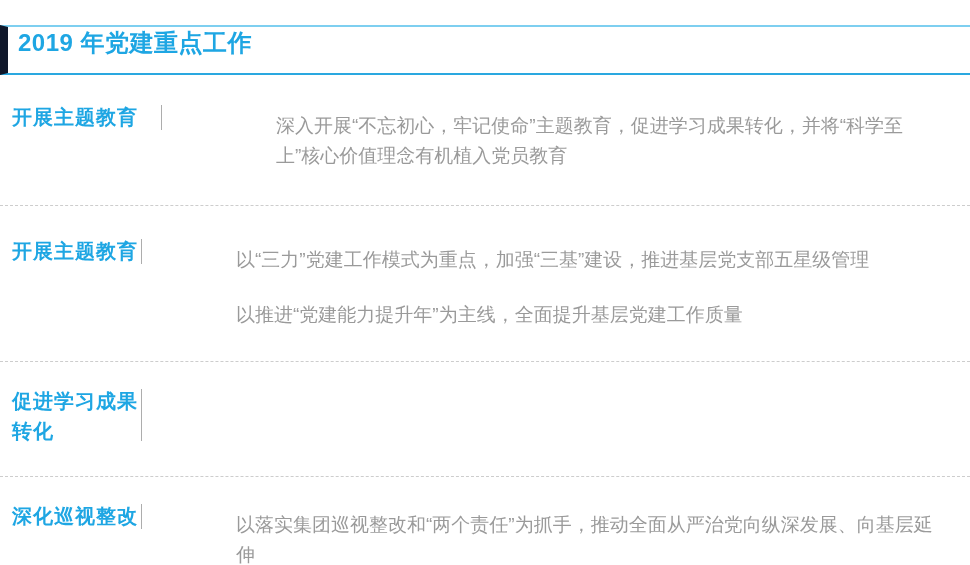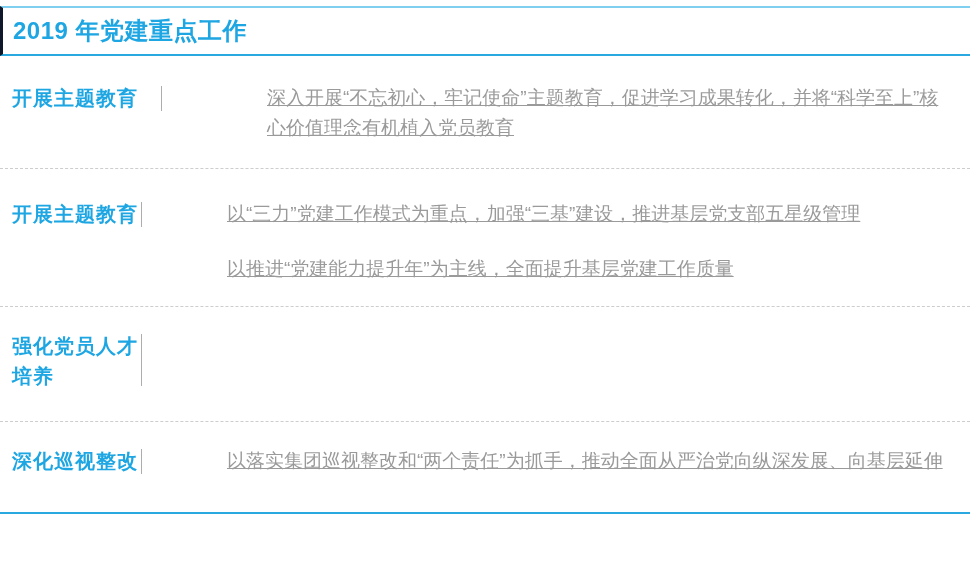"2019 年党建重点工作" .title-block { align-items: center -> none; border-left: 3px solid #0f172a -> 8px solid #0f172a; margin-top: 6px -> 25px }
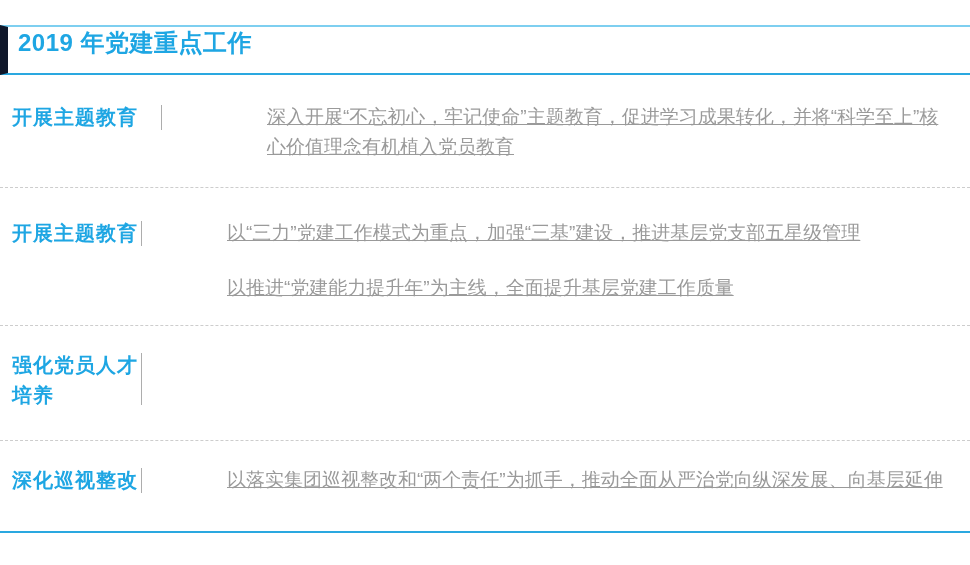"深入开展“不忘初心，牢记使命”主题教育，促进学习成果转化，并将“科学至上”核心价" .row .body p { margin: 0 -> 9px; text-decoration: underline -> none }
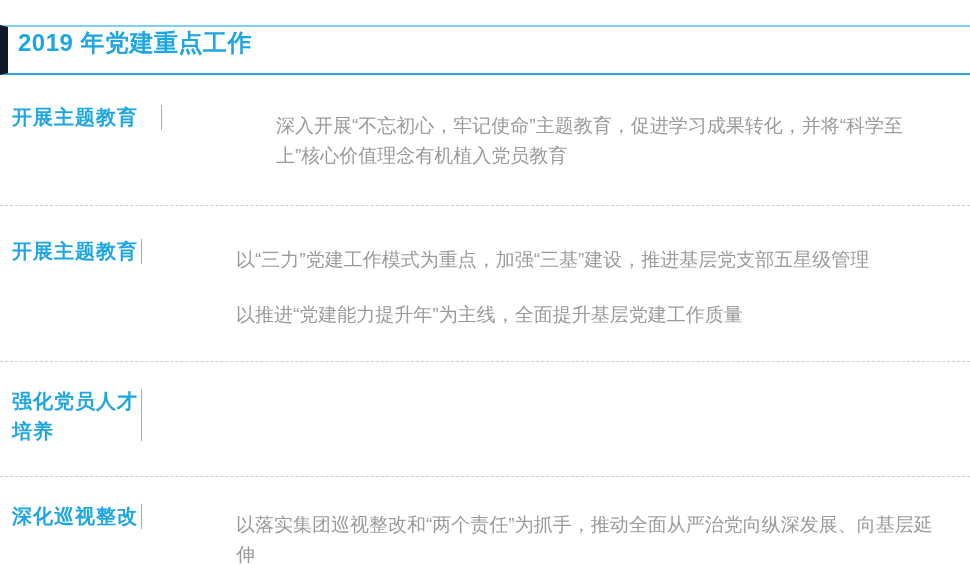"强化党员人才培养" div.head { text: 强化党员人才培养 -> 促进学习成果转化 }
